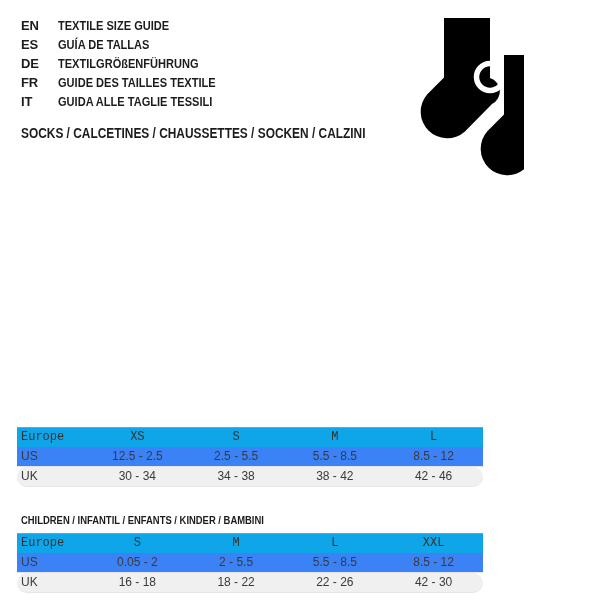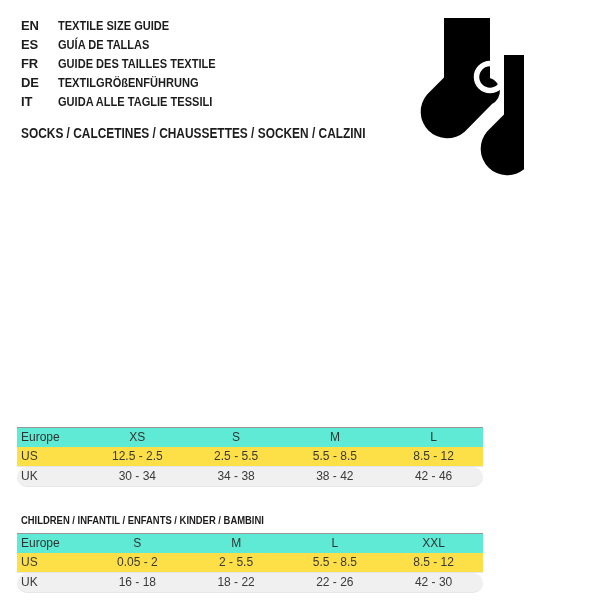"FR GUIDE DES TAILLES TEXTILE" div.lang-row { order: before "DE TEXTILGRÖßENFÜHRUNG" -> after "DE TEXTILGRÖßENFÜHRUNG" }
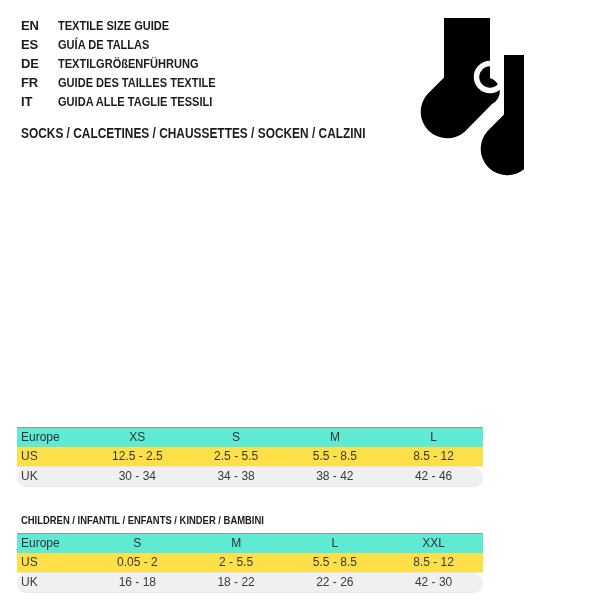"Europe" .t-head { background: #5eead4 -> #0ea5e9; font-family: none -> Liberation Mono, monospace }
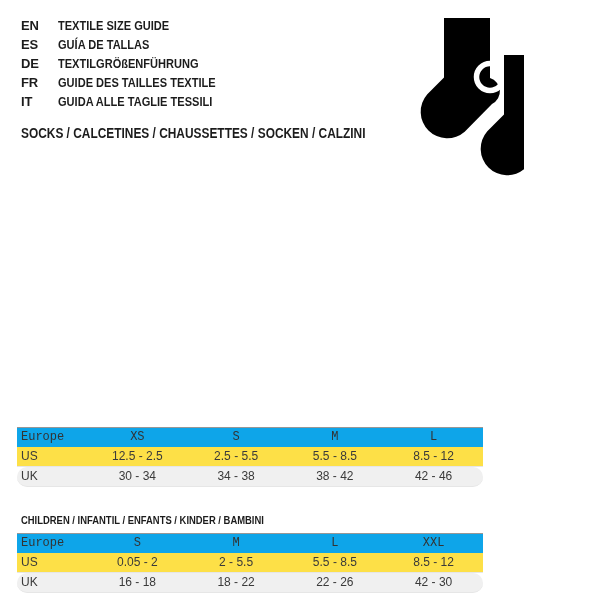"US" .t-odd { background: #fde047 -> #3b82f6 }
